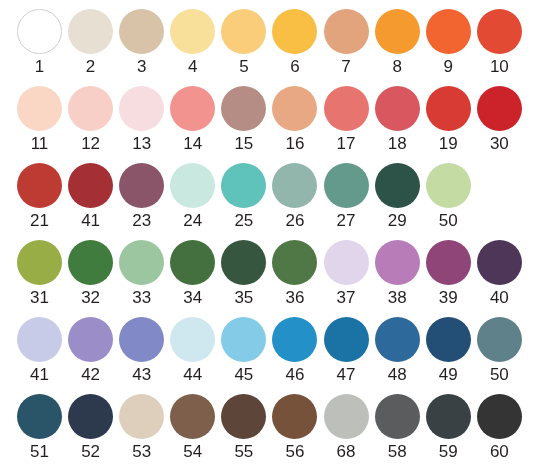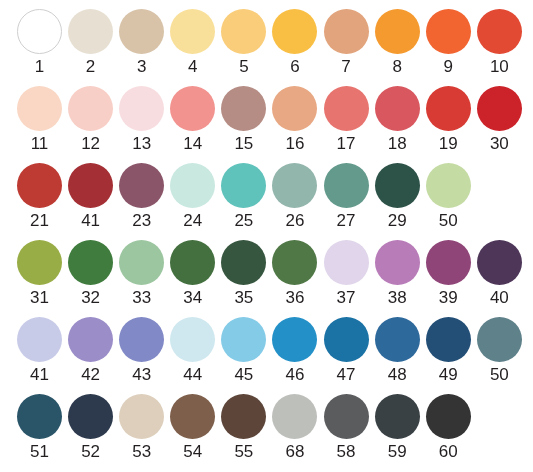"56" div.swatch-cell { html: none -> <div> <div></div> <div>56</div> </div> }
